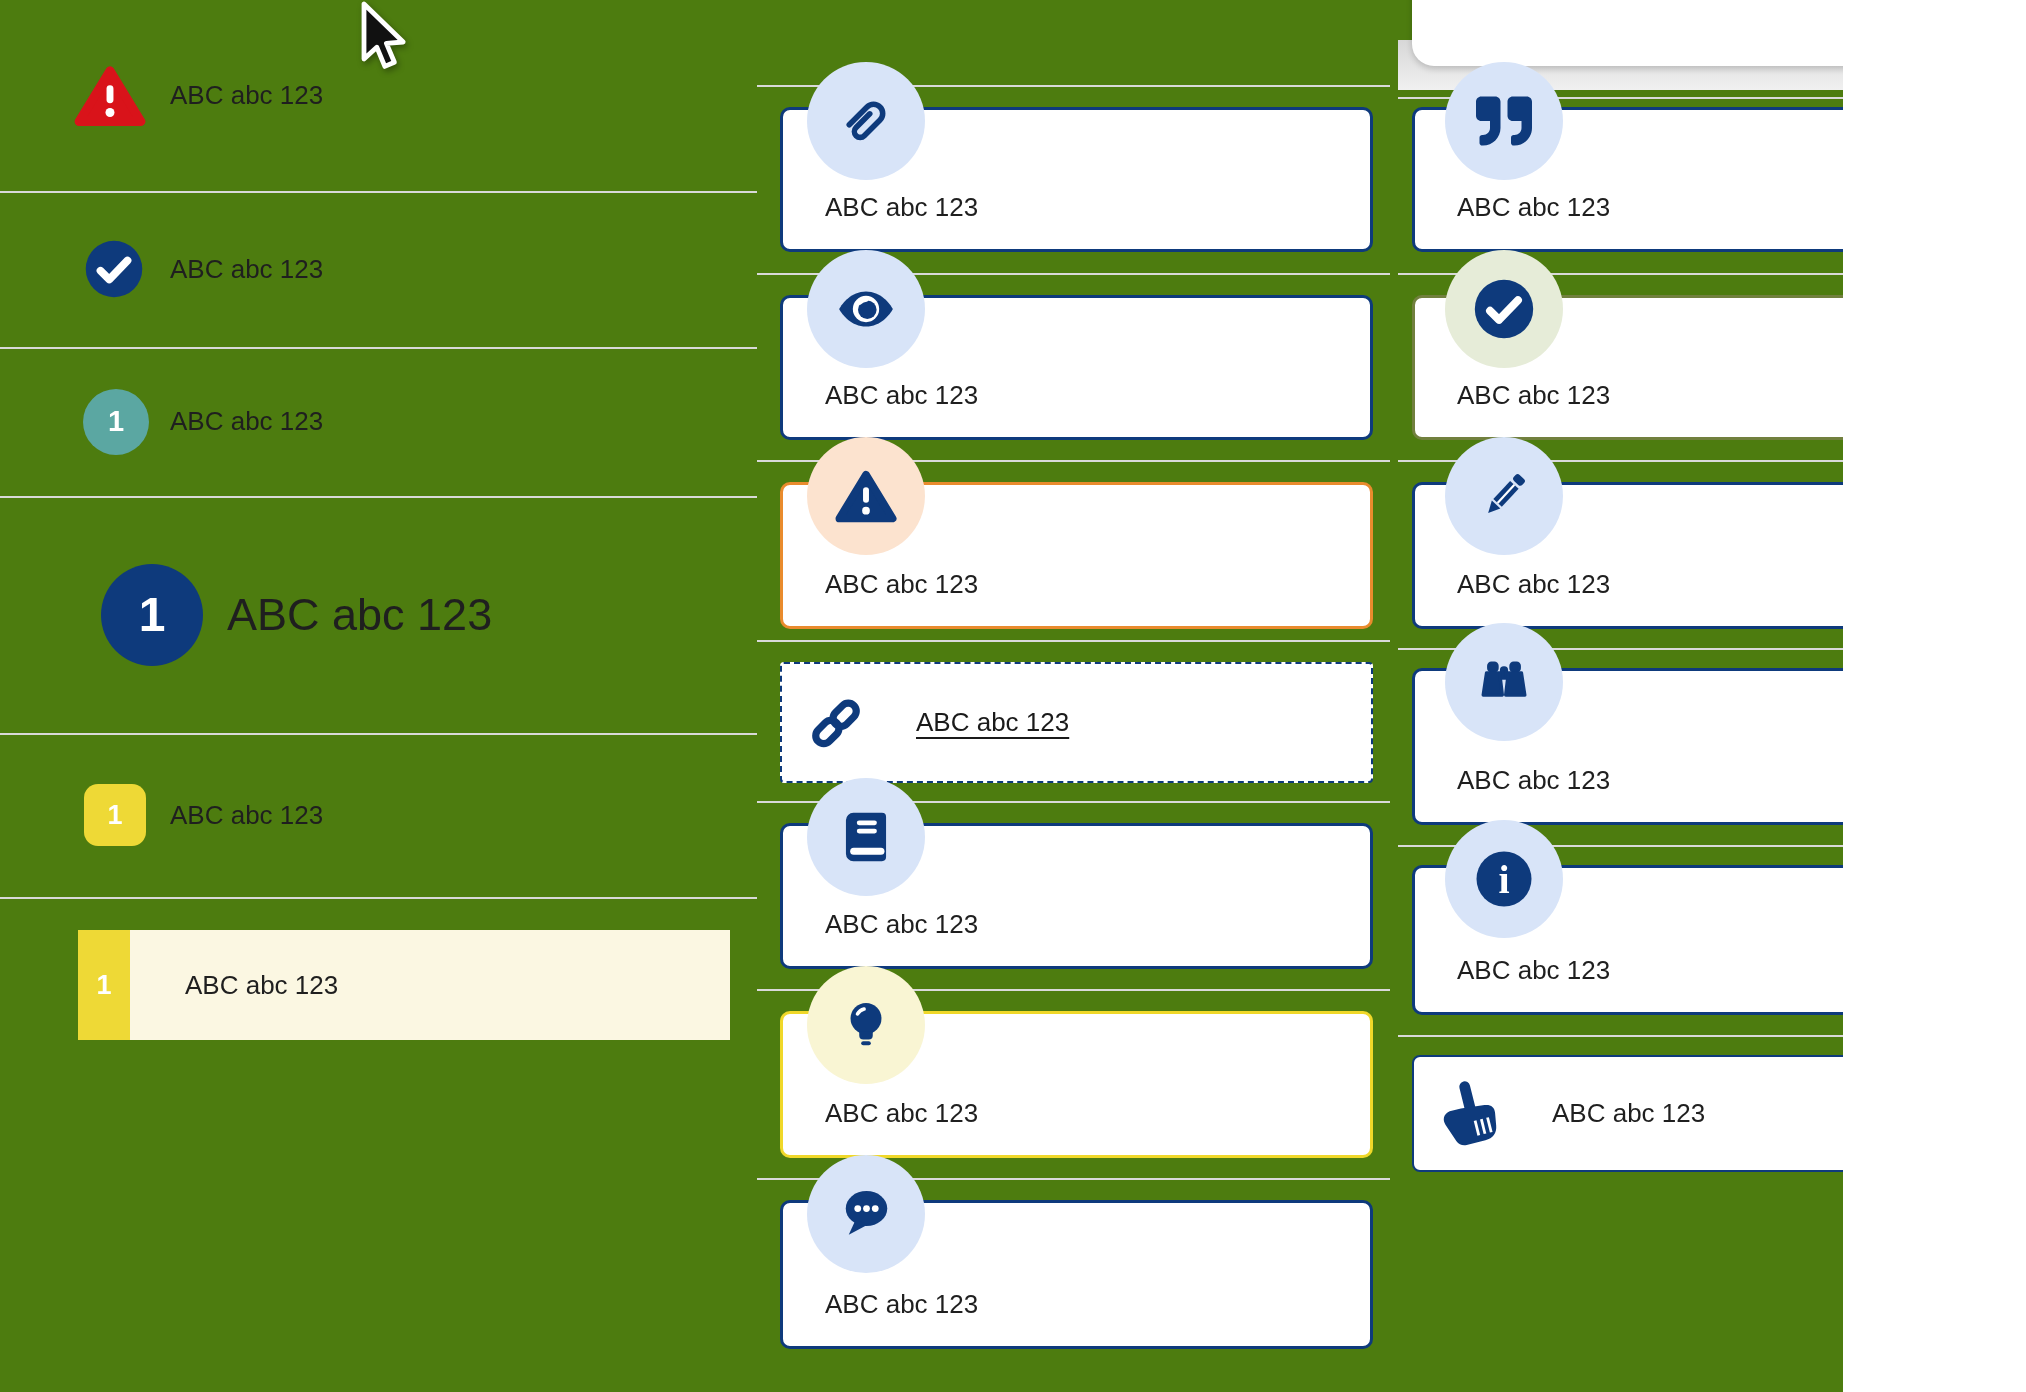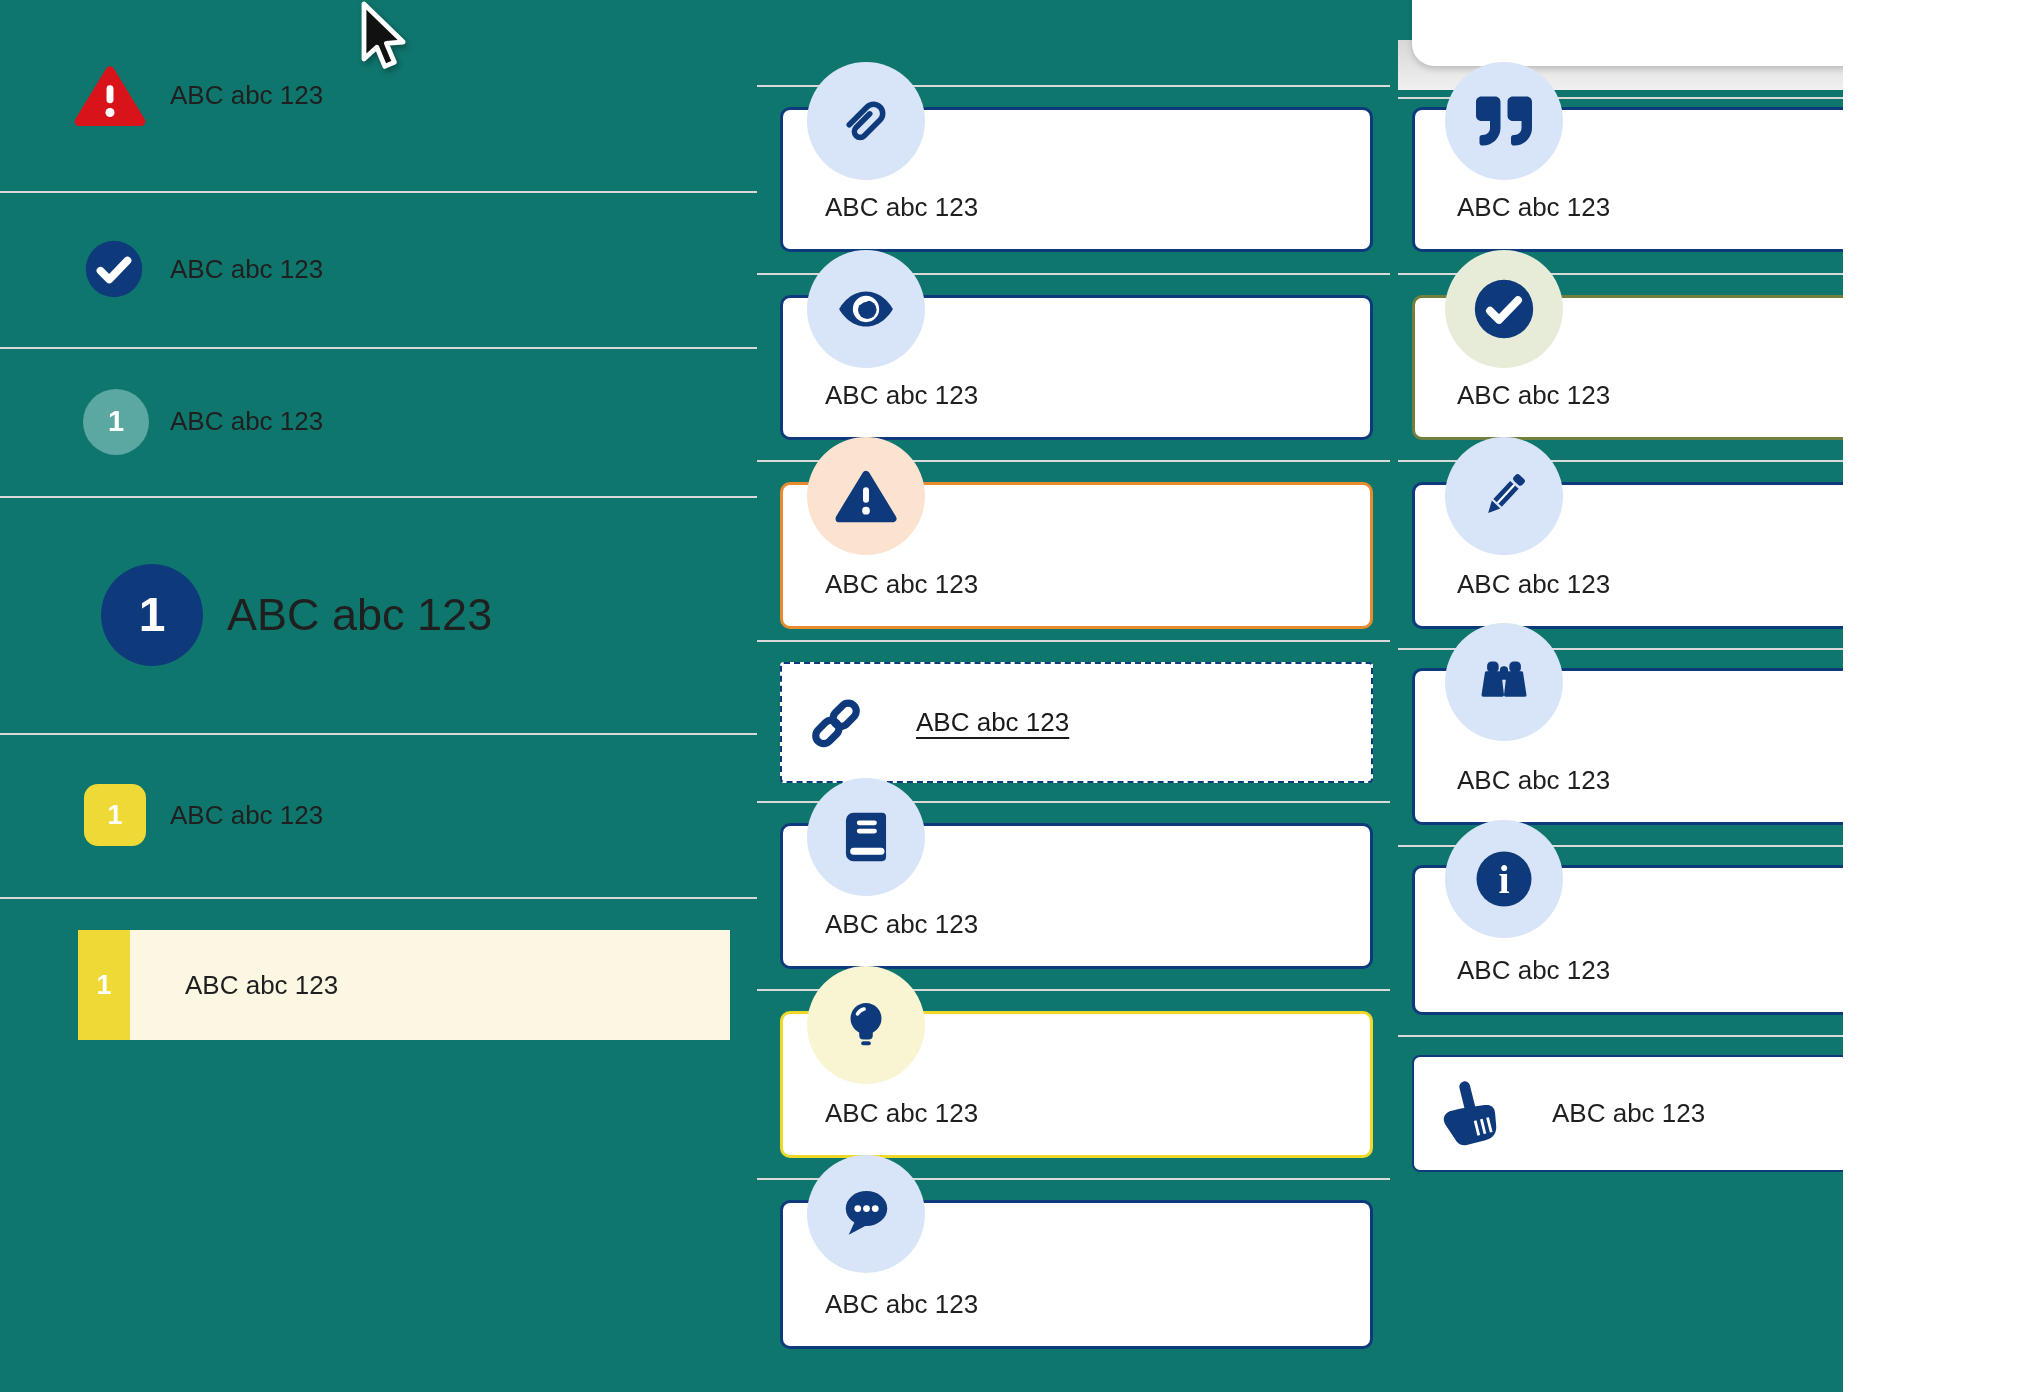"ABC abc 123" .stage { background: #0f766e -> #4d7c0f }
